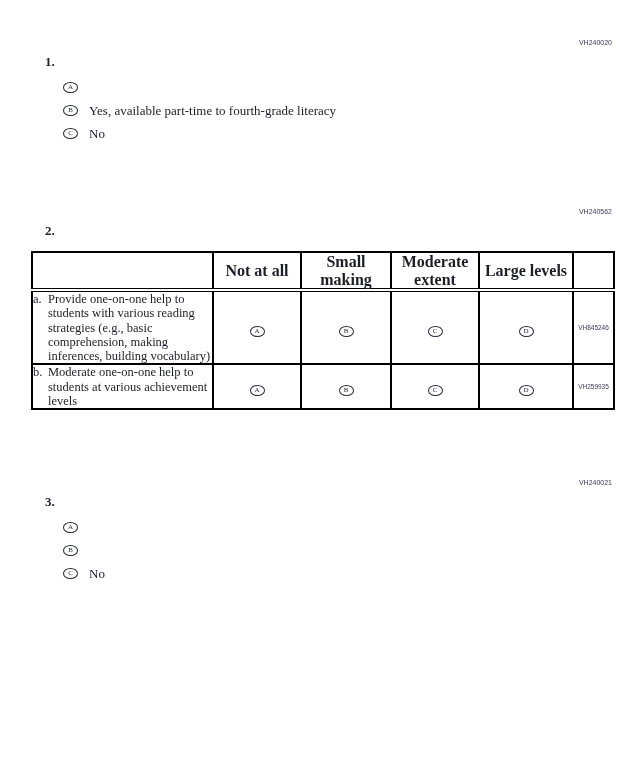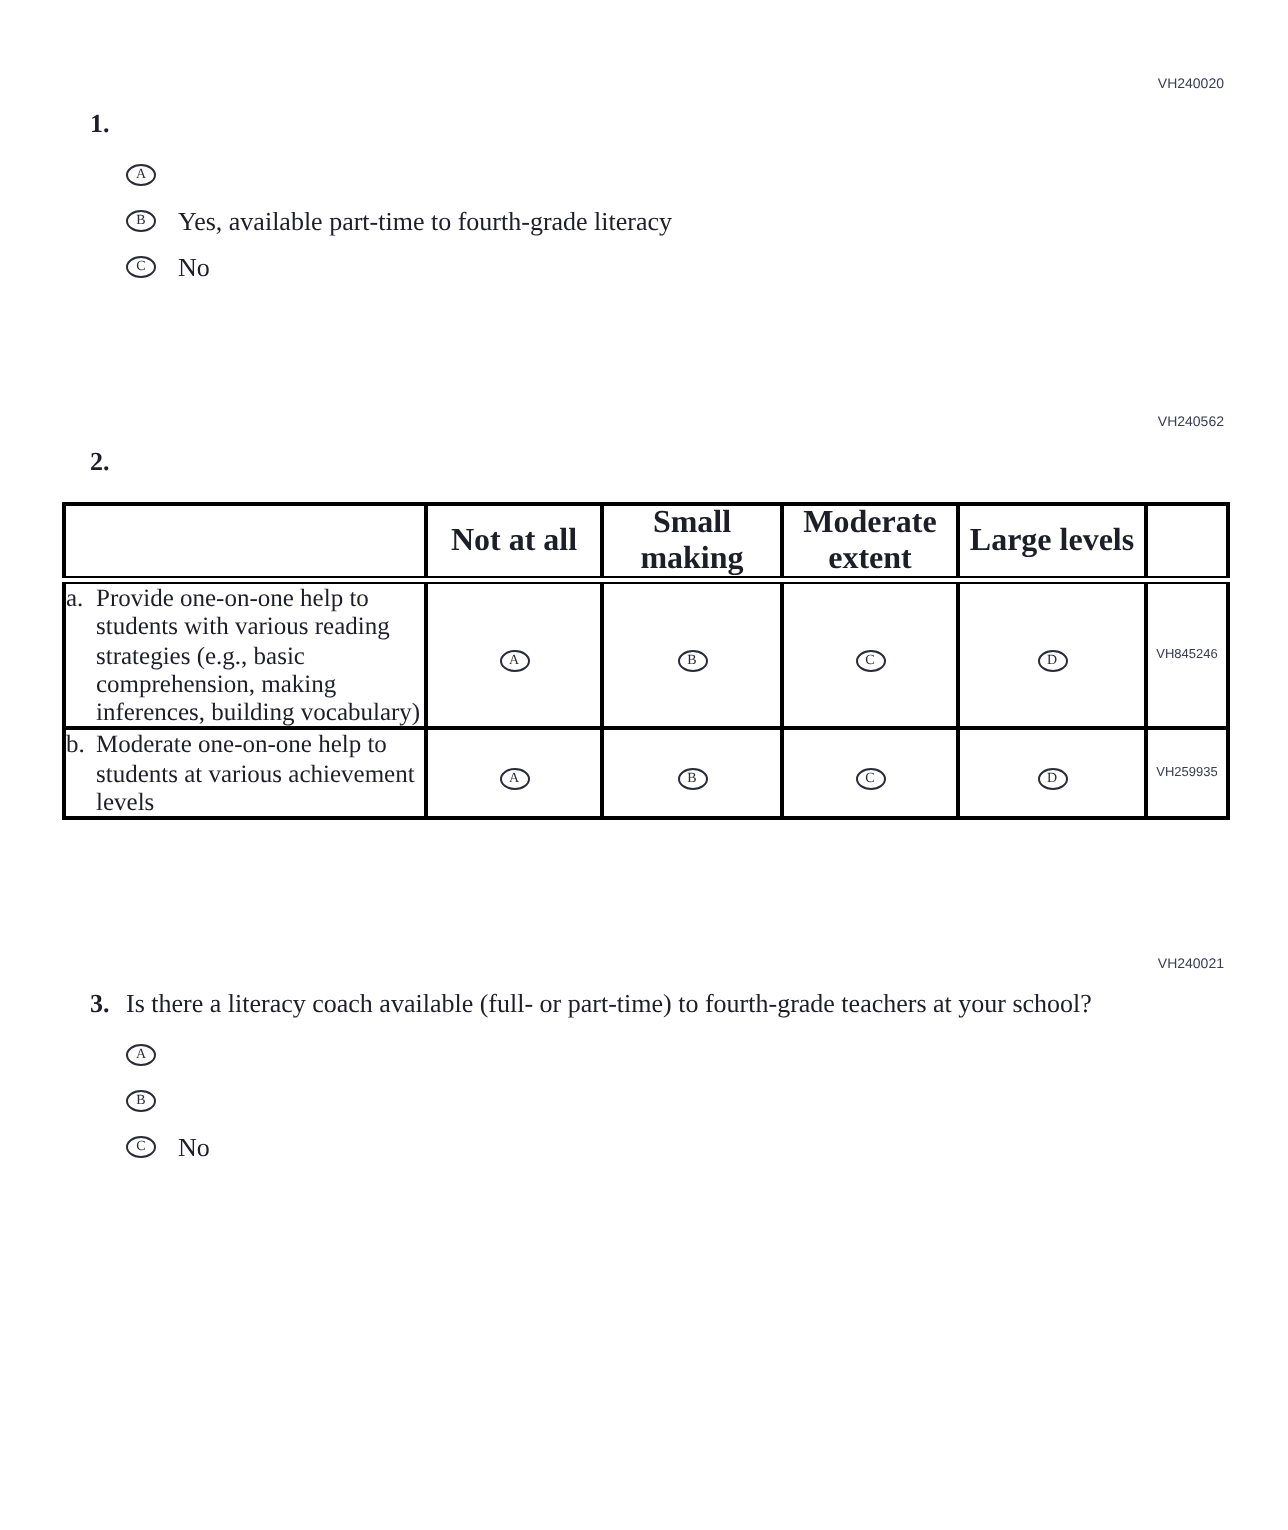"Is there a literacy coach" span.q-text { html: <span>Is there a literacy coach available (full- or part-time) to fourth-grade teachers at your school?</span> -> none }
